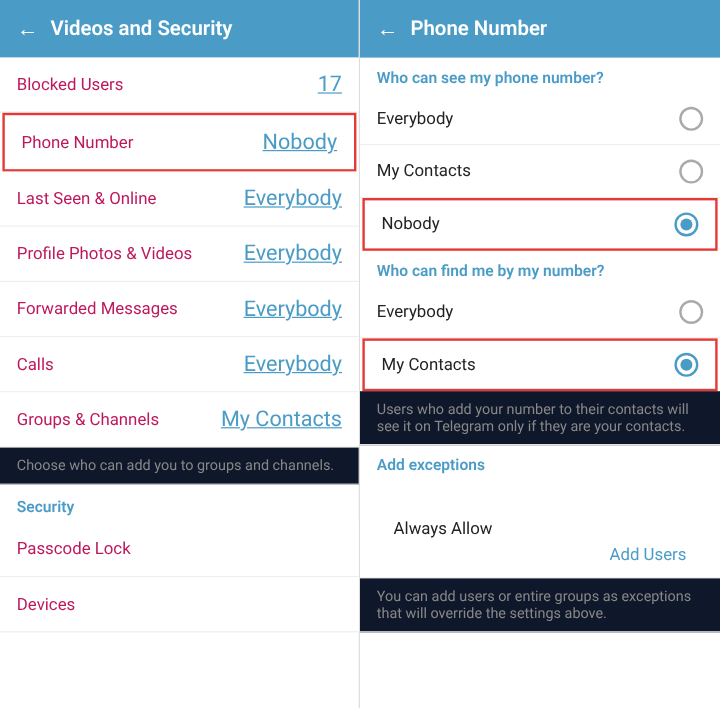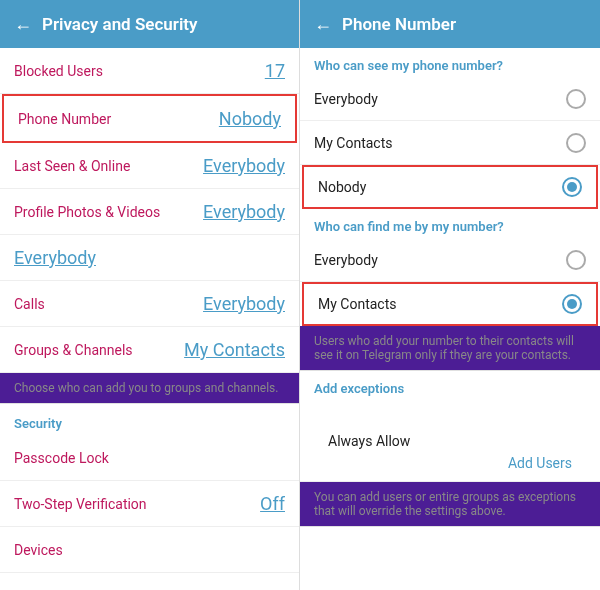"Privacy and Security" span.header-title { text: Privacy -> Videos }
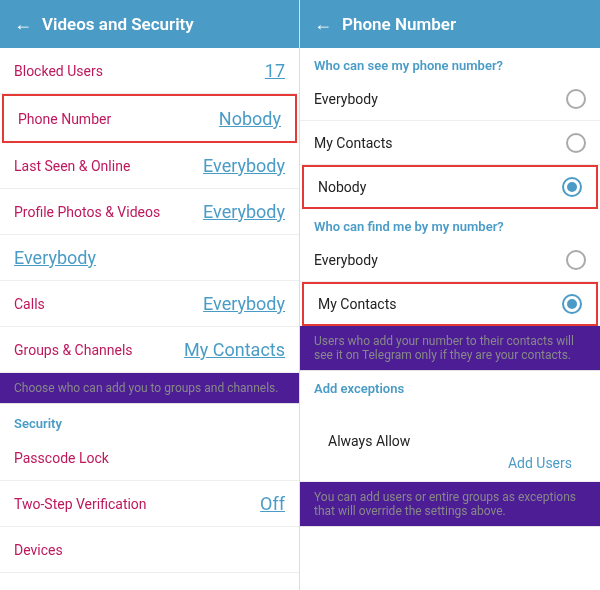"Forwarded Messages" span.row-label { html: none -> <span>Forwarded Messages</span> }
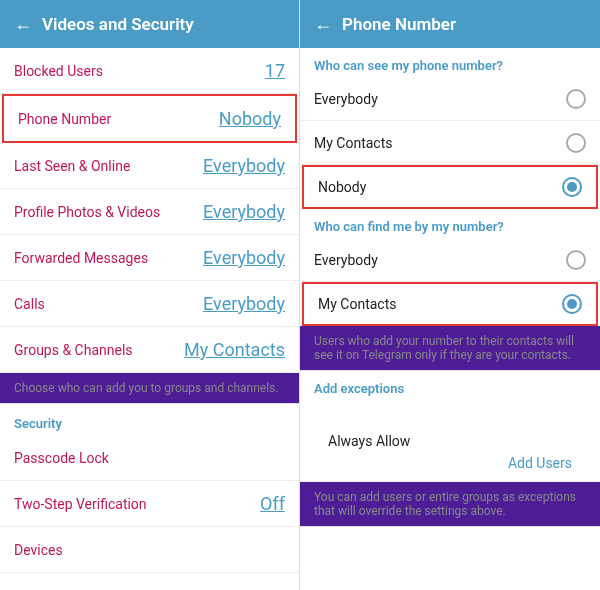"Users who add your number" .info-text { background: #4c1d95 -> #0f172a }
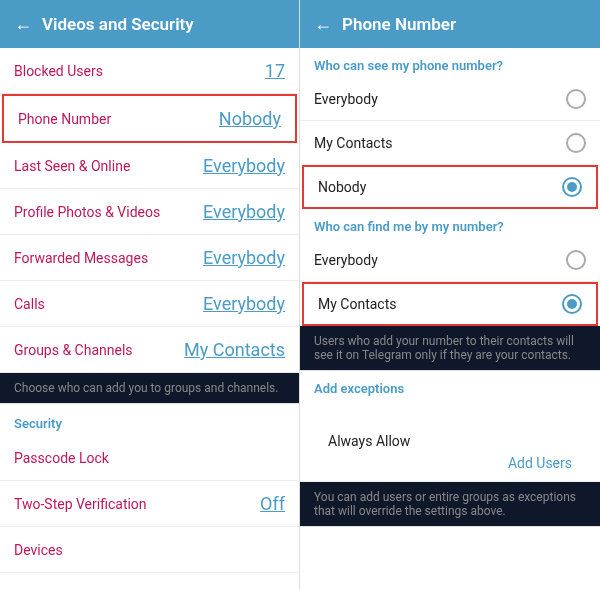"Two-Step Verification" div.settings-row { html: <div> <span>Two-Step Verification</span> <span>Off</span> </div> -> none }
